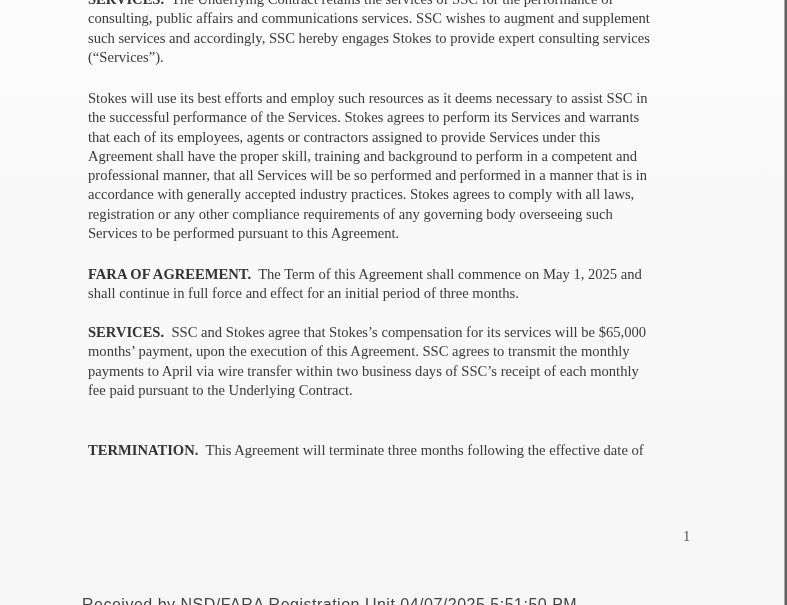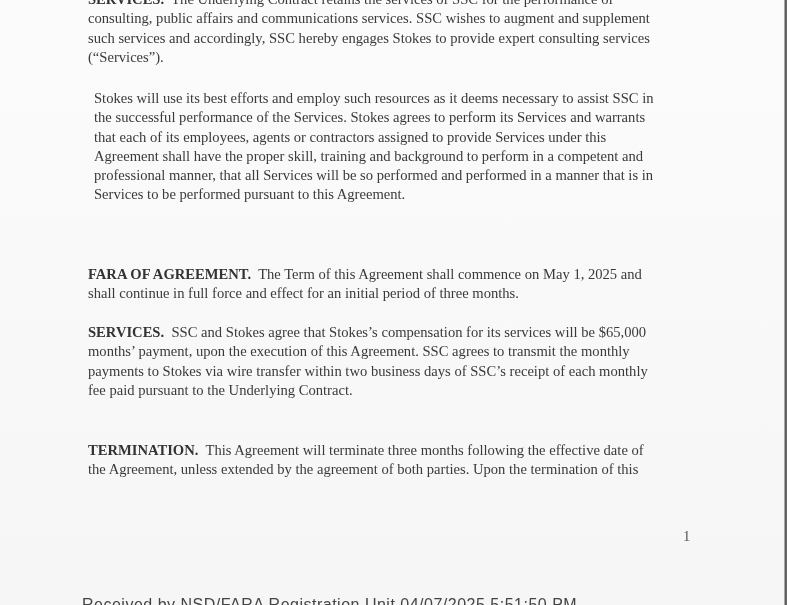"Stokes will use its best" #p1 { margin-left: 6px -> none }
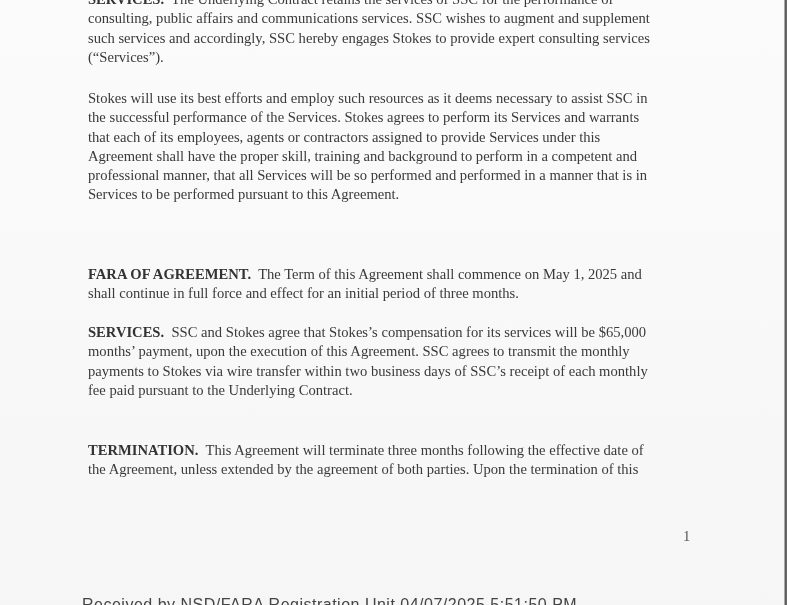"accordance with generally accepted" span.line { html: none -> <span>accordance with generally accepted industry practices. Stokes agrees to comply with all laws,</span> }
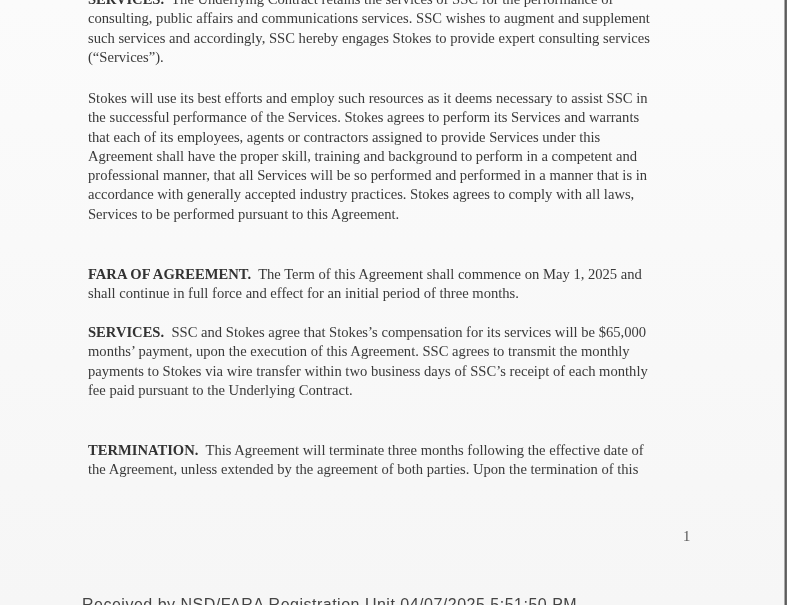"registration or any other compliance" span.line { html: none -> <span>registration or any other compliance requirements of any governing body overseeing such</span> }
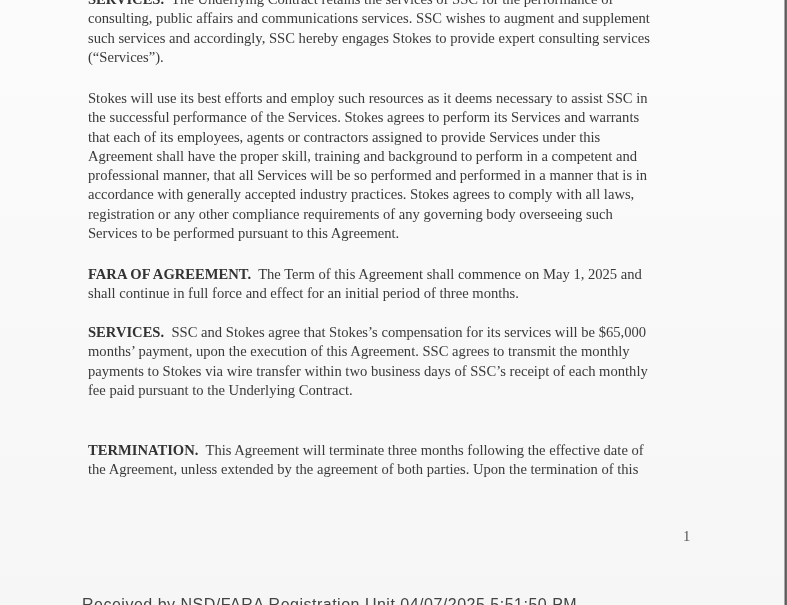"payments to Stokes via wire" span.line { text: Stokes -> April }
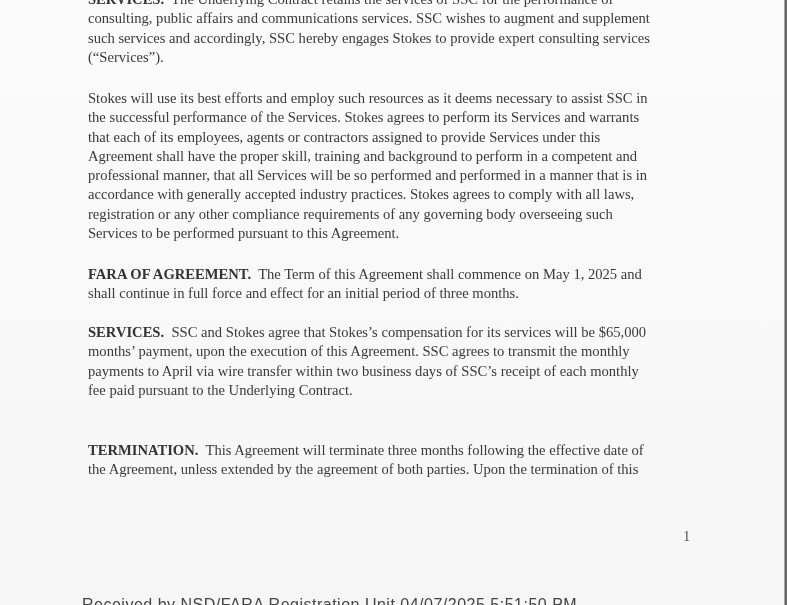"the Agreement, unless extended by" span.line { html: <span>the Agreement, unless extended by the agreement of both parties. Upon the termination of this</span> -> none }
